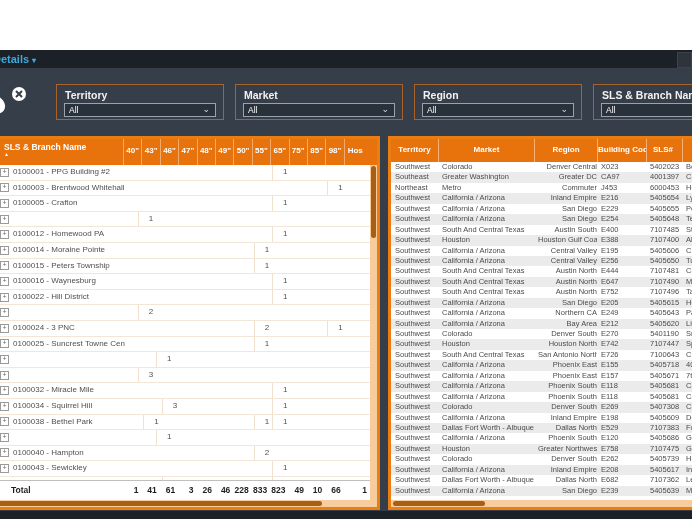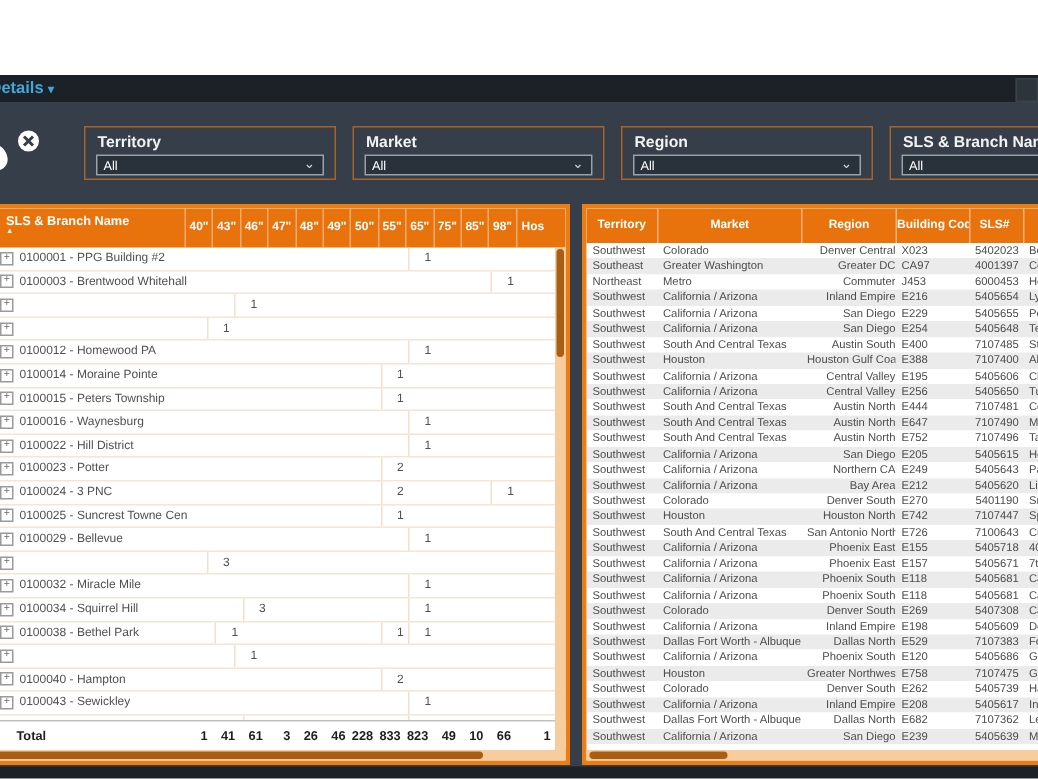"5402023" .w4 { text-align: right -> center }
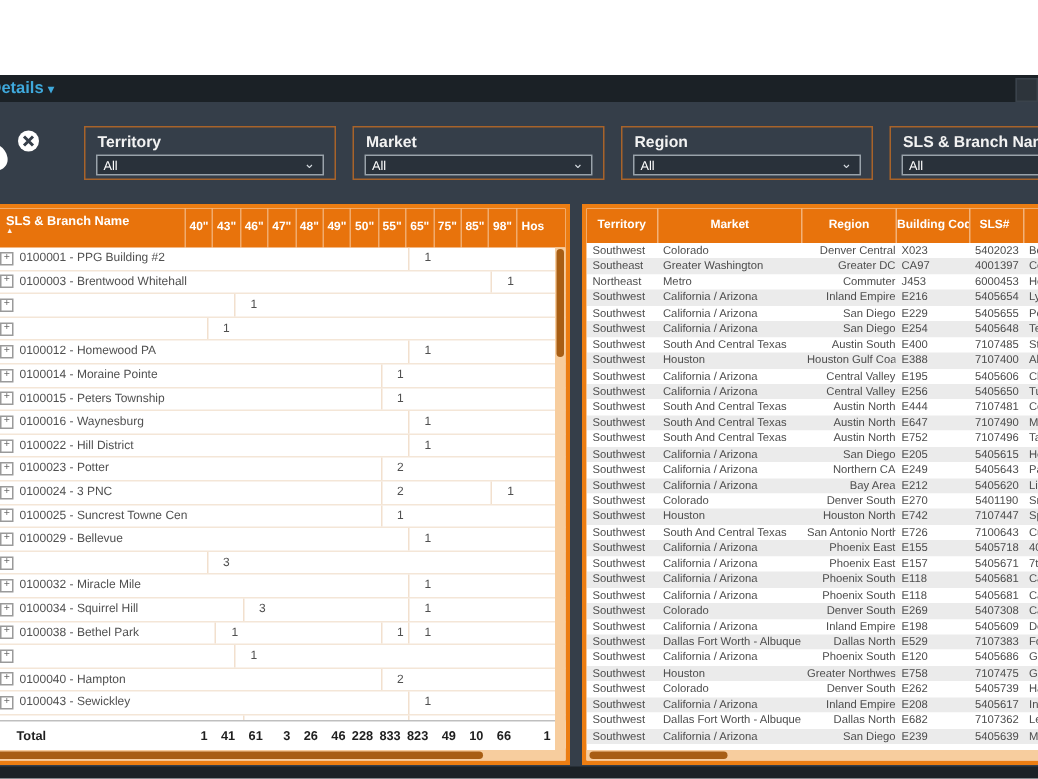"0100005 - Crafton" span.lname { html: none -> <span>0100005 - Crafton</span> }
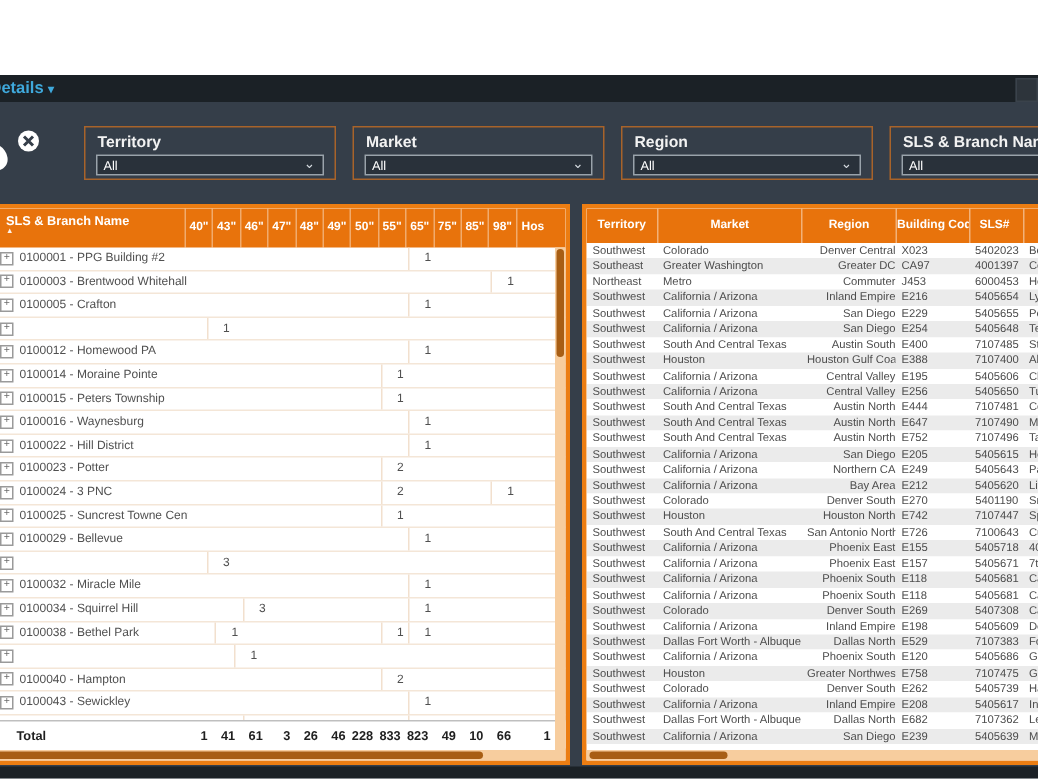"0100023 - Potter" span.lname { html: <span>0100023 - Potter</span> -> none }
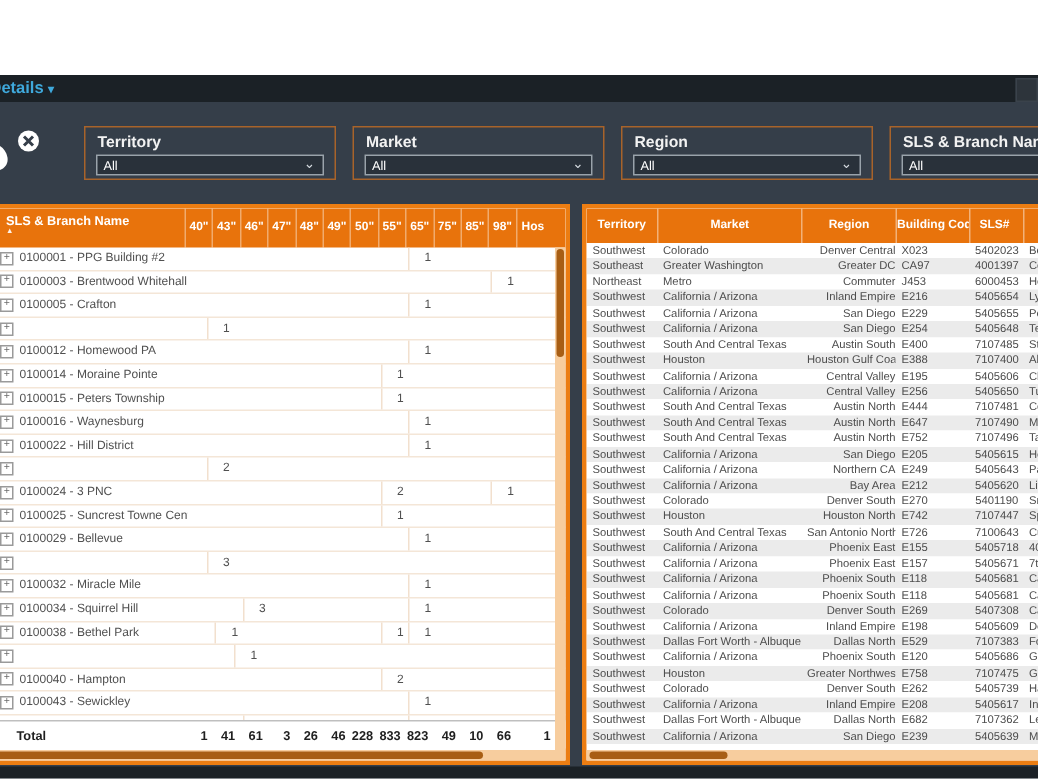"0100029 - Bellevue" span.lname { html: <span>0100029 - Bellevue</span> -> none }
